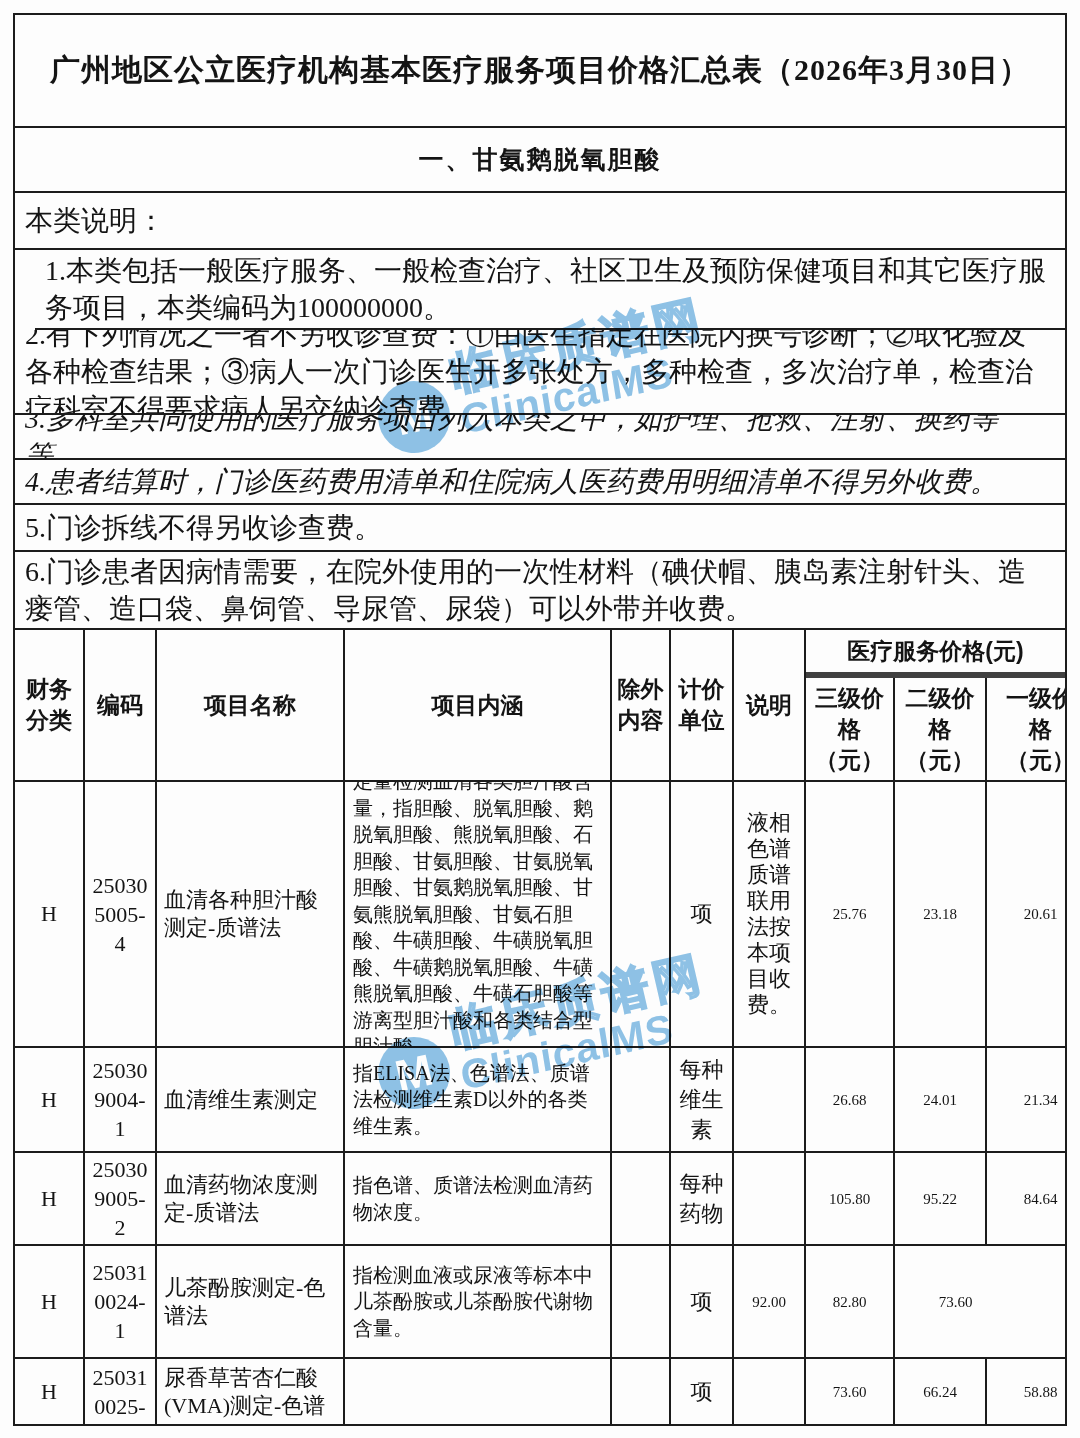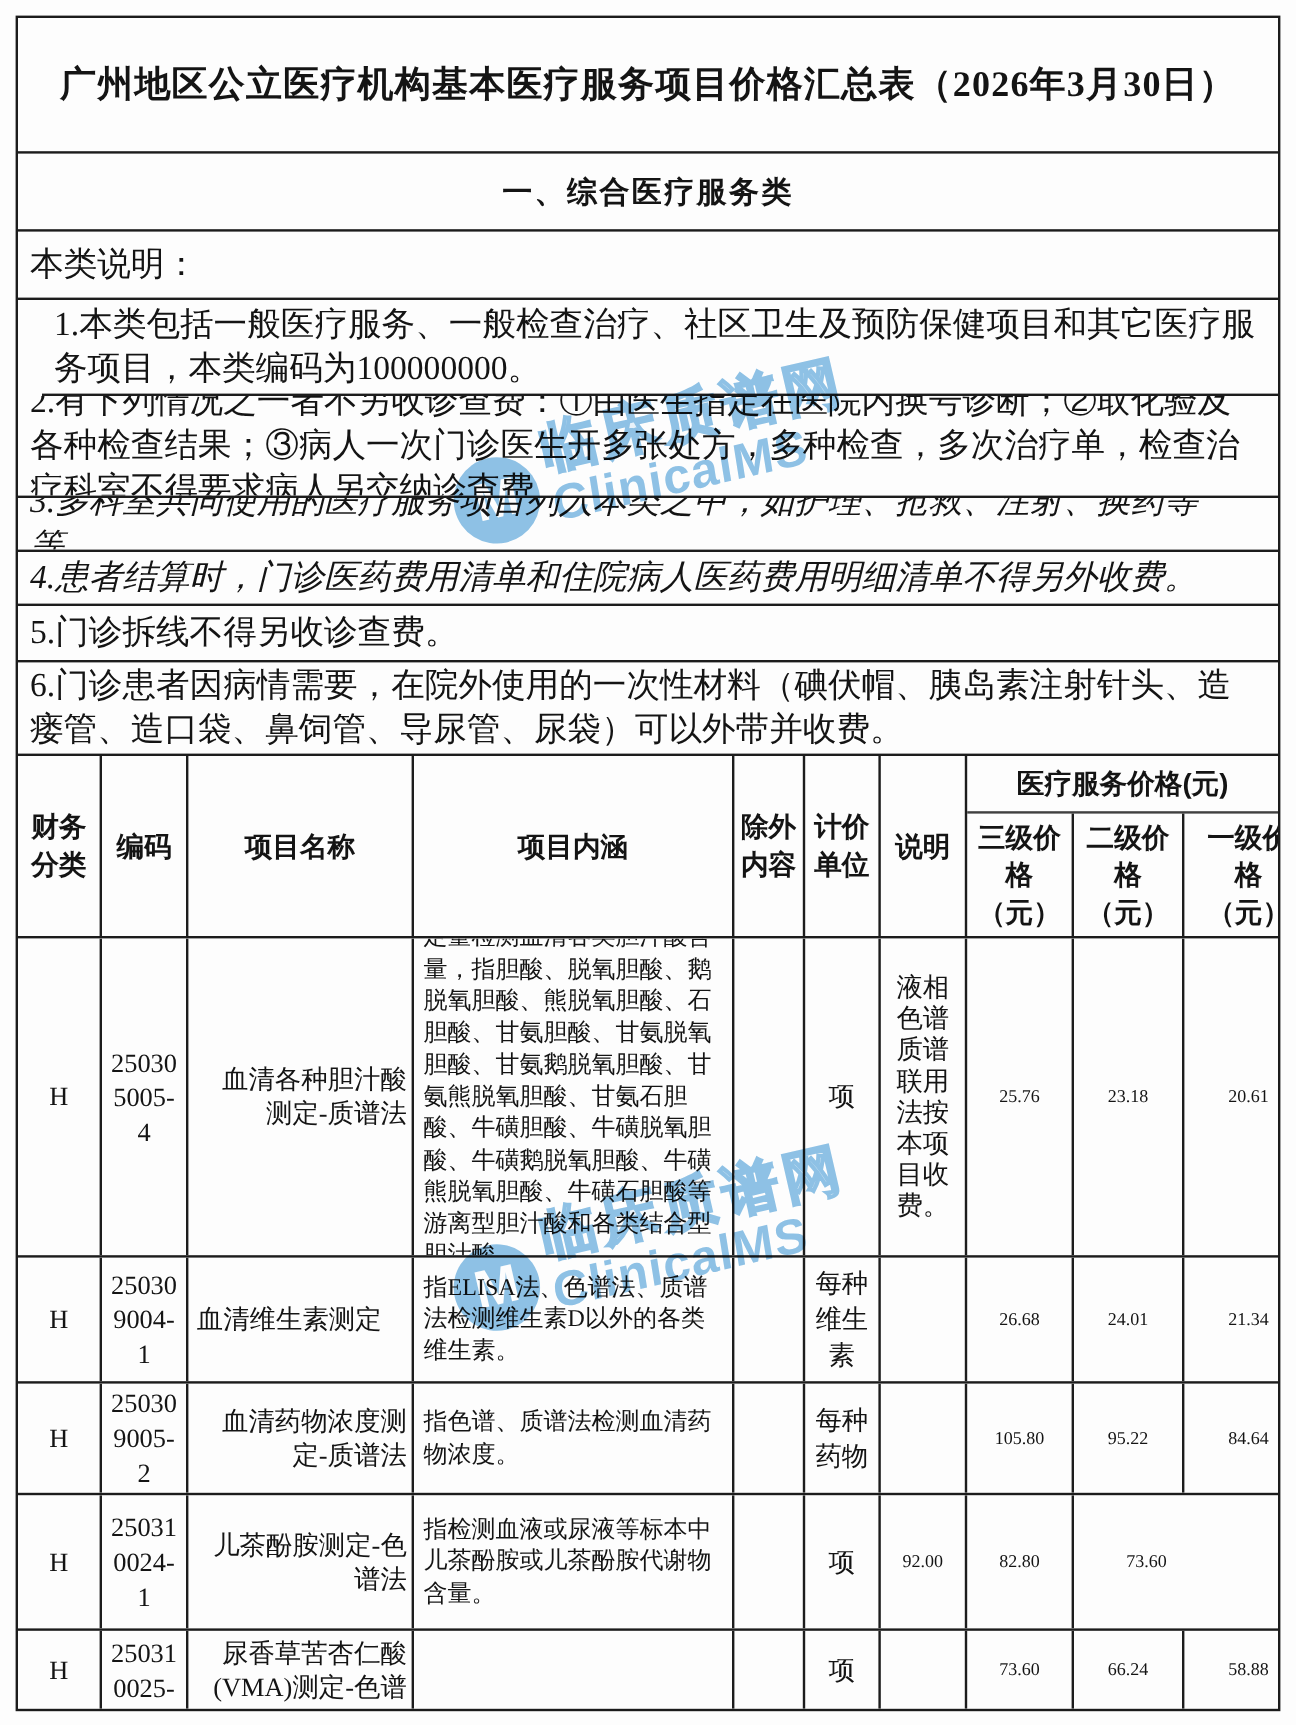"一、综合医疗服务类" div.t { text: 综合医疗服务类 -> 甘氨鹅脱氧胆酸 }
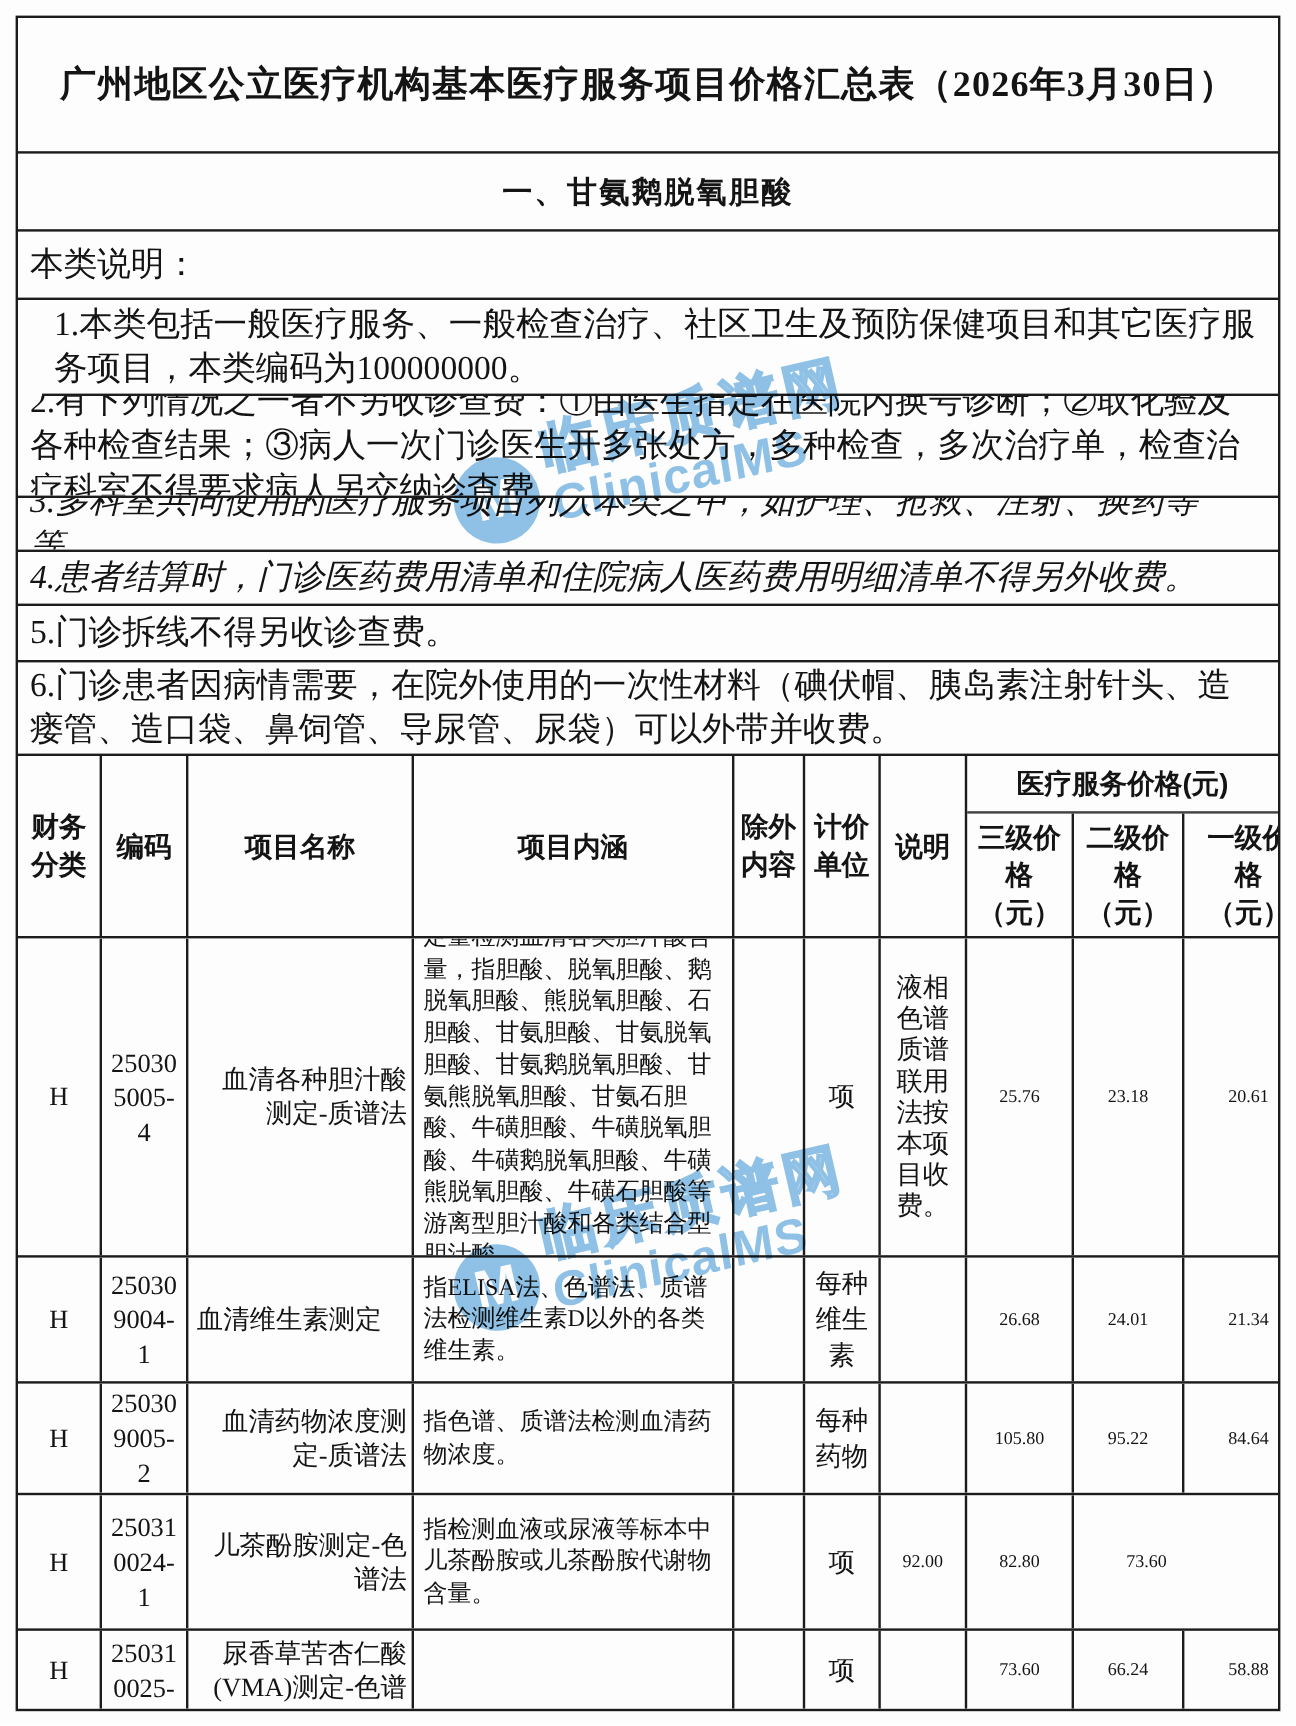"医疗服务价格(元)" .th-group { border-bottom: 2px solid #404040 -> 6px solid #404040 }
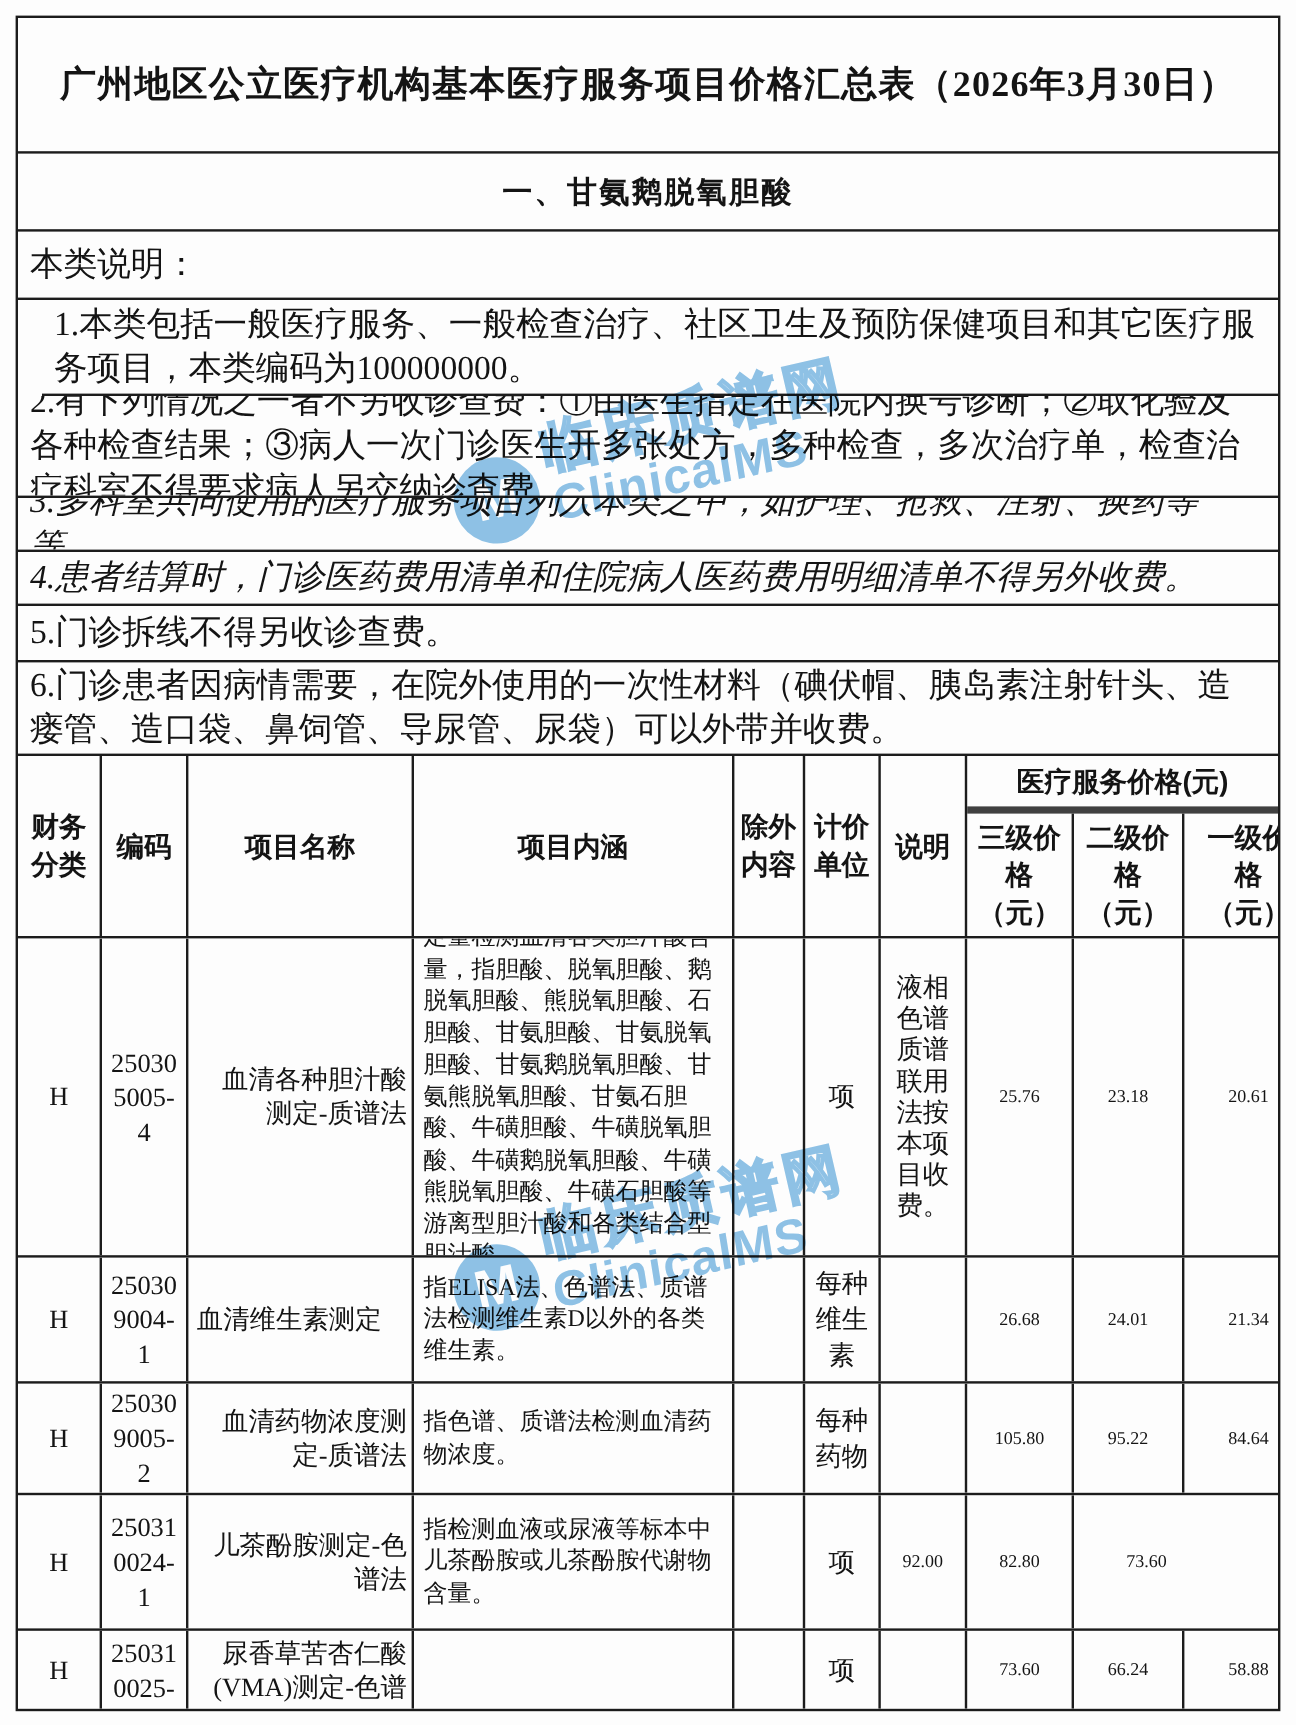"血清各种胆汁酸测定-质谱法" .td.name { text-align: right -> left }
